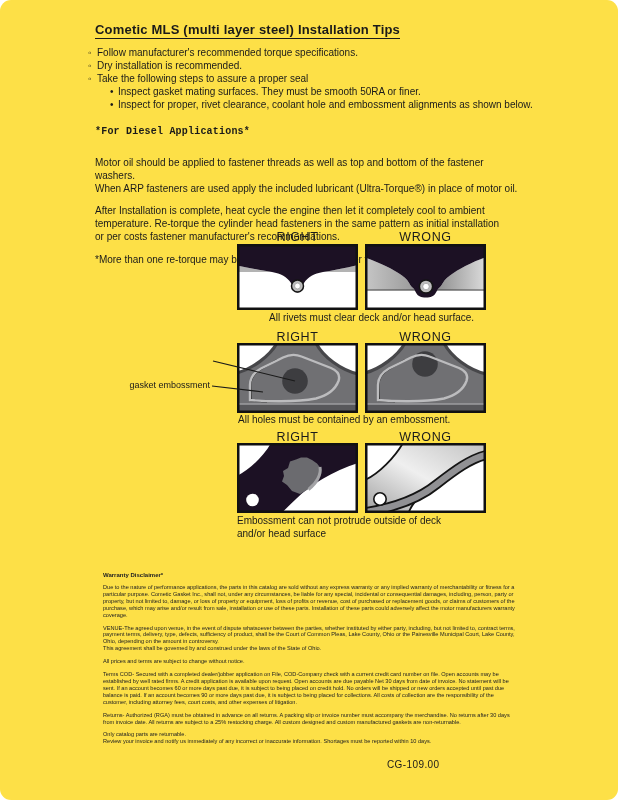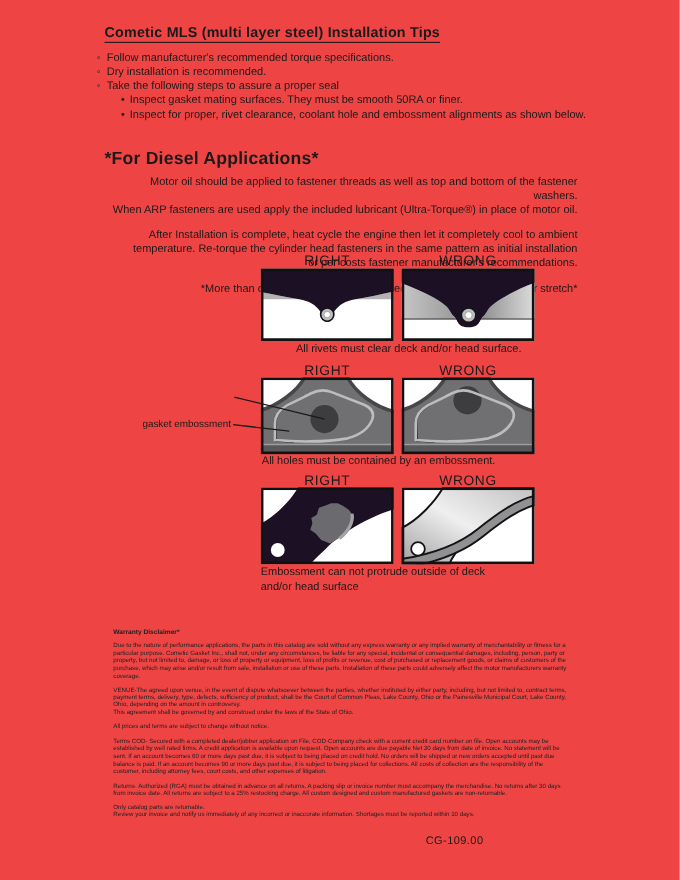"Cometic MLS (multi layer steel)" .page { background: #ef4444 -> #fde047; border-radius: none -> 11px }
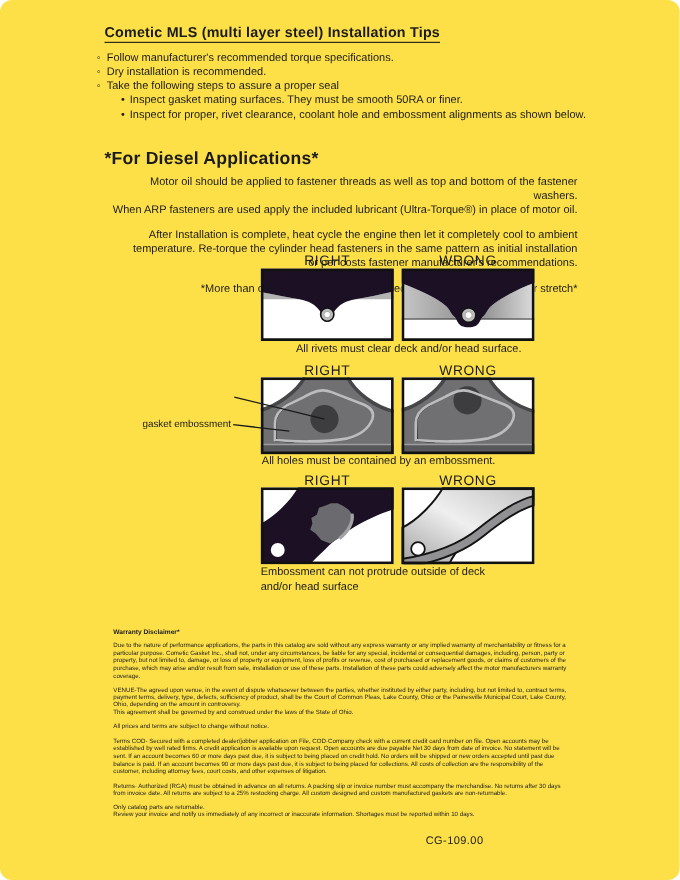"*For Diesel Applications*" .diesel-heading { font-family: none -> Liberation Mono, monospace; font-size: 16px -> 10px; margin: 25px 0 0 7px -> 15px 0 0 7px }
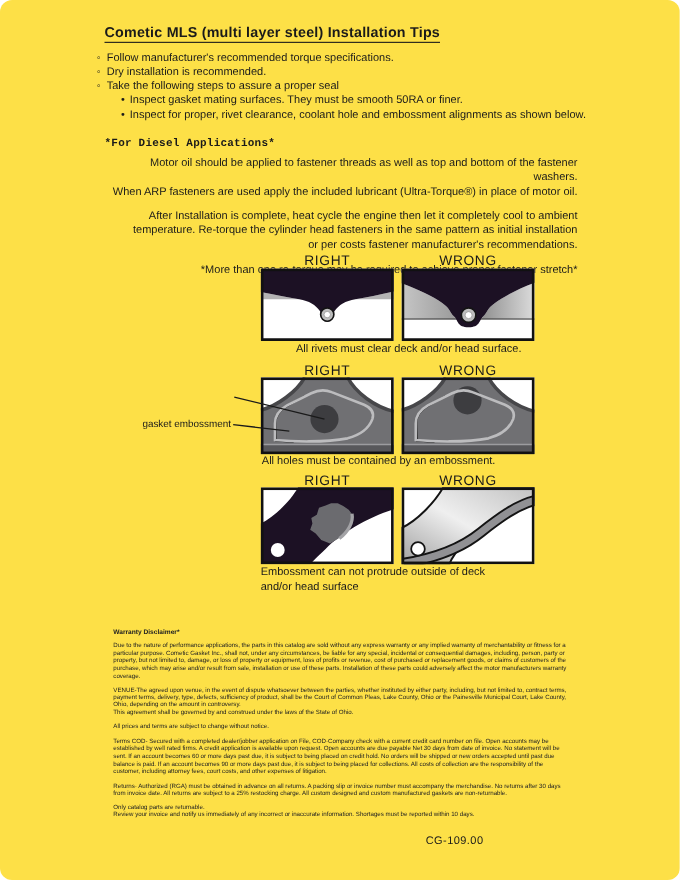"Motor oil should be applied" .body { margin: 6px 0 0 7px -> 20px 0 0 7px; text-align: right -> none }
